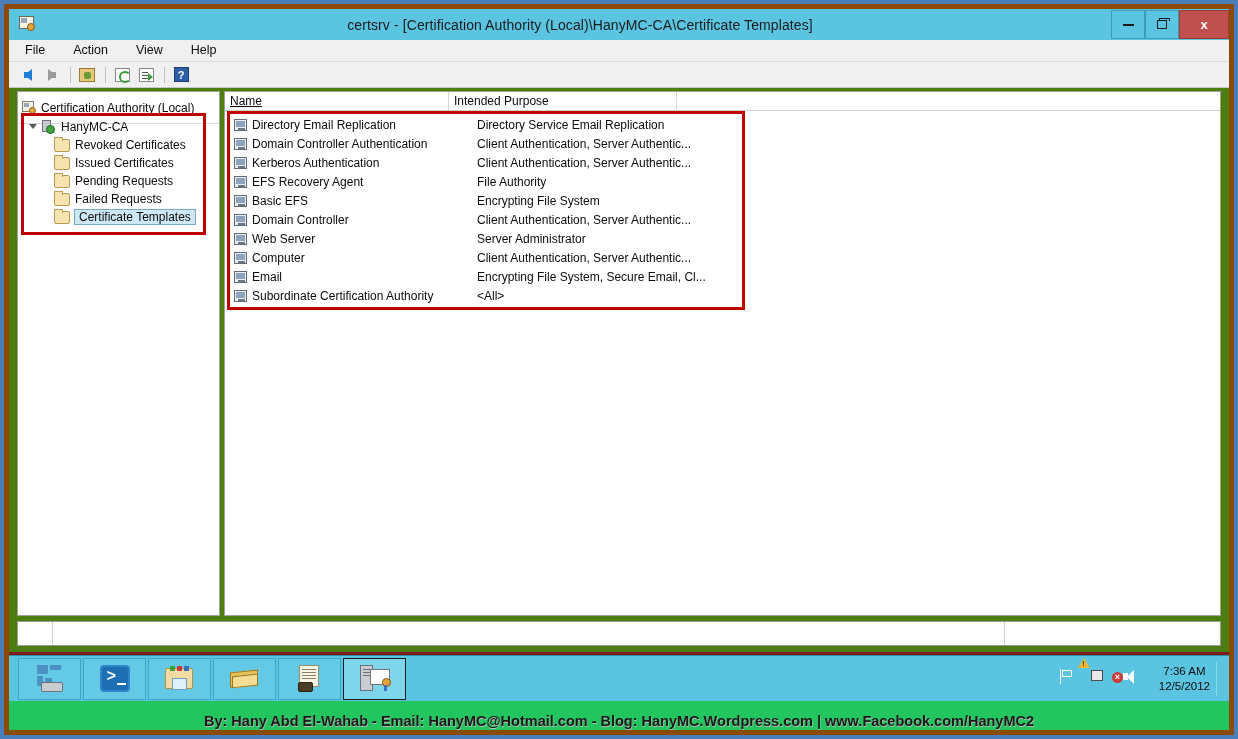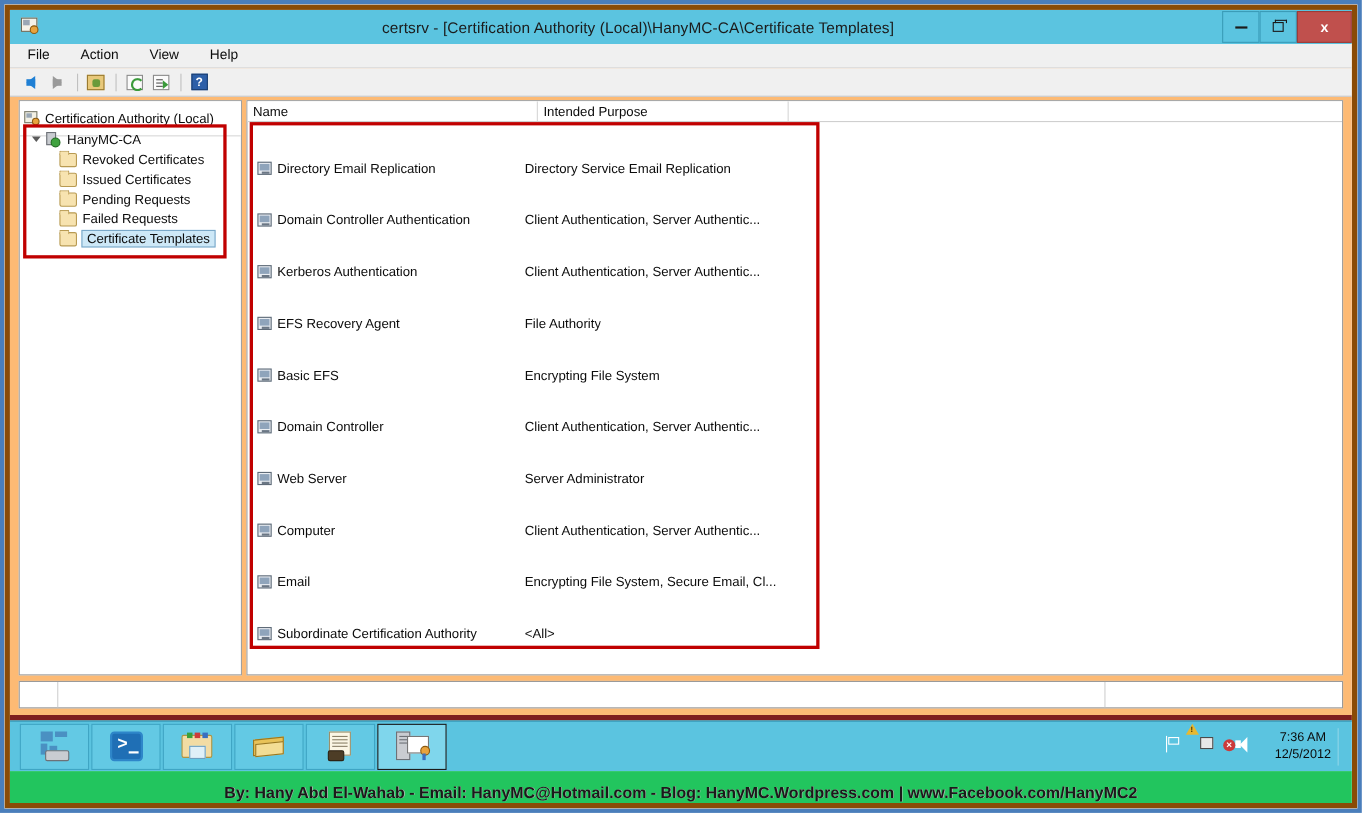"certsrv - [Certification Authority" .window { background: #fdba74 -> #4d7c0f; border-bottom: 5px solid #7f1d1d -> 3px solid #7f1d1d }
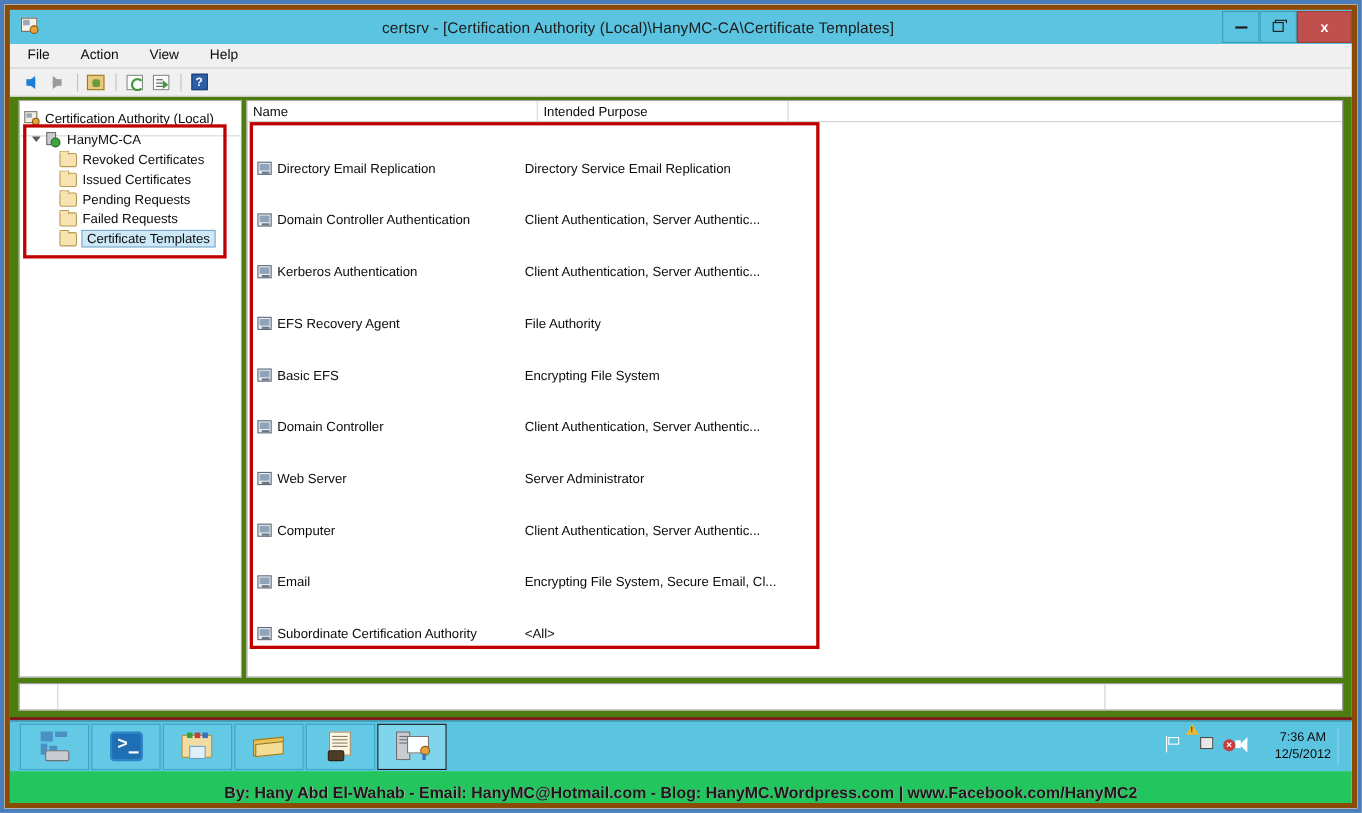"Name" .col-h.name { text-decoration: none -> underline; width: 264px -> 224px }
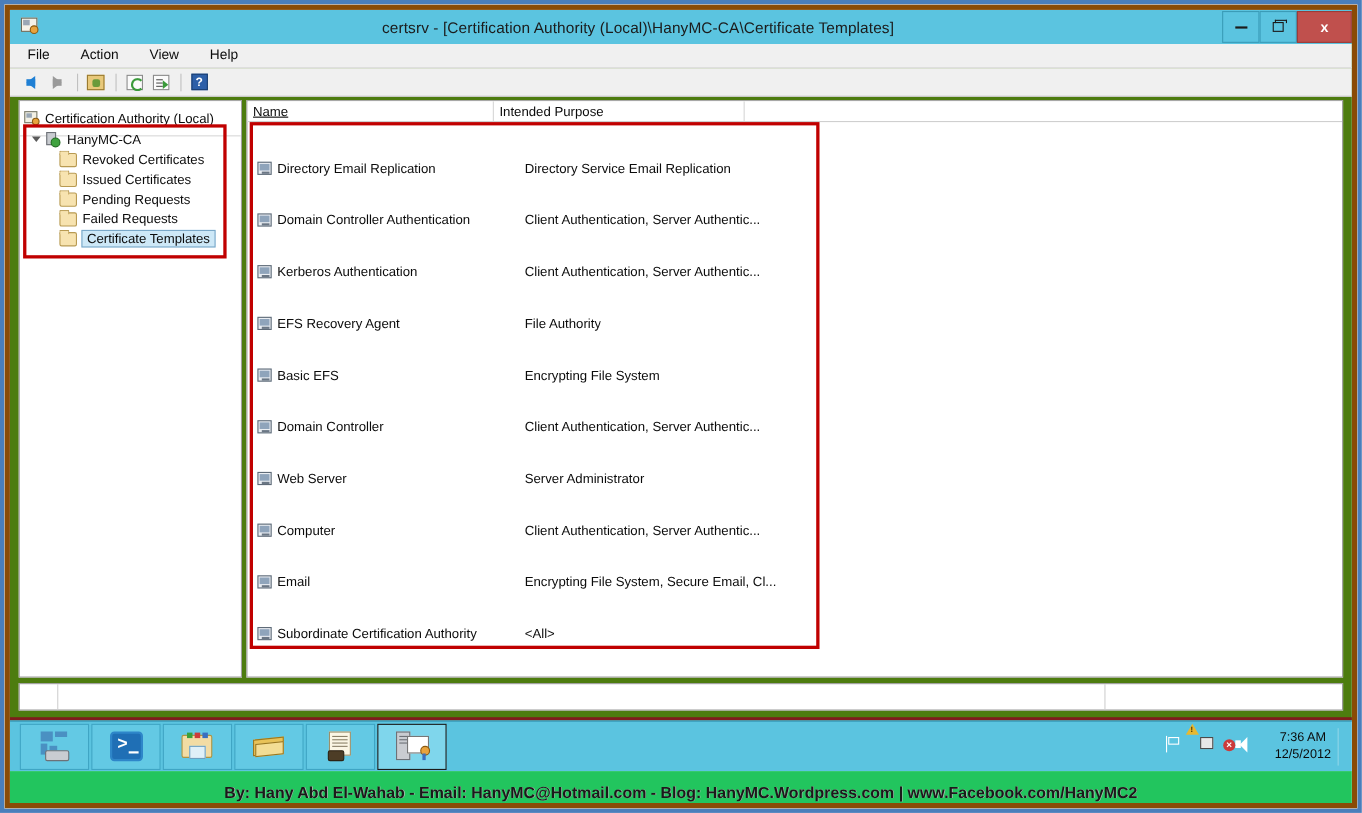"Directory Email Replication" .list-row { margin-top: 28px -> none }
